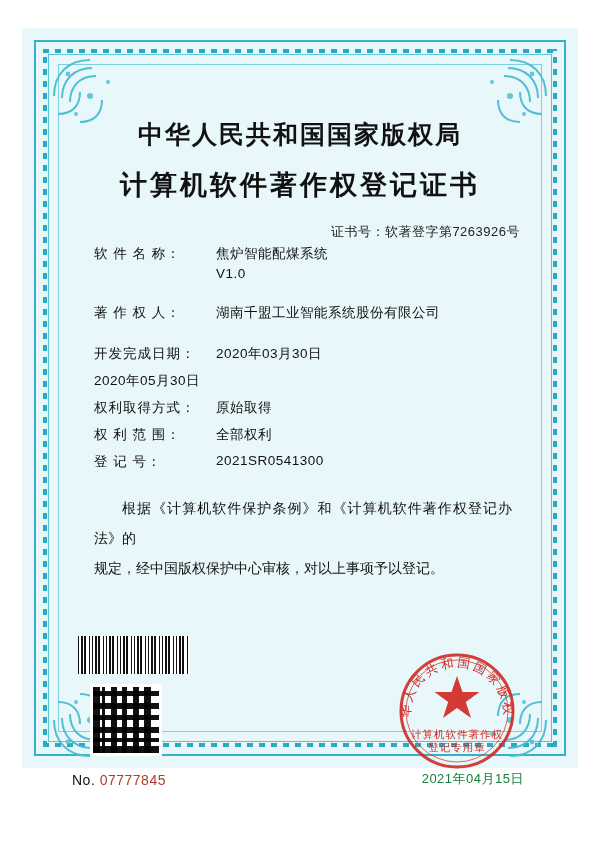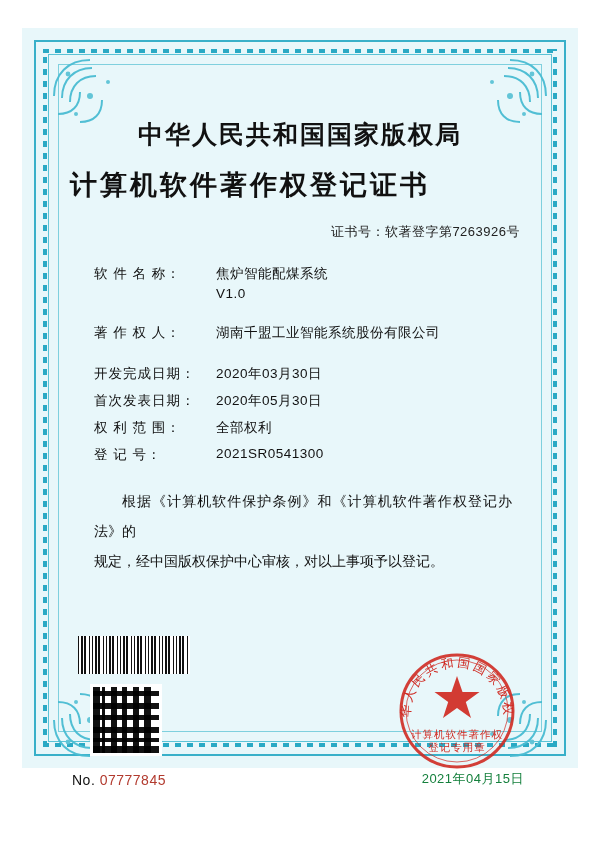"计算机软件著作权登记证书" .title-sub { text-align: none -> center }
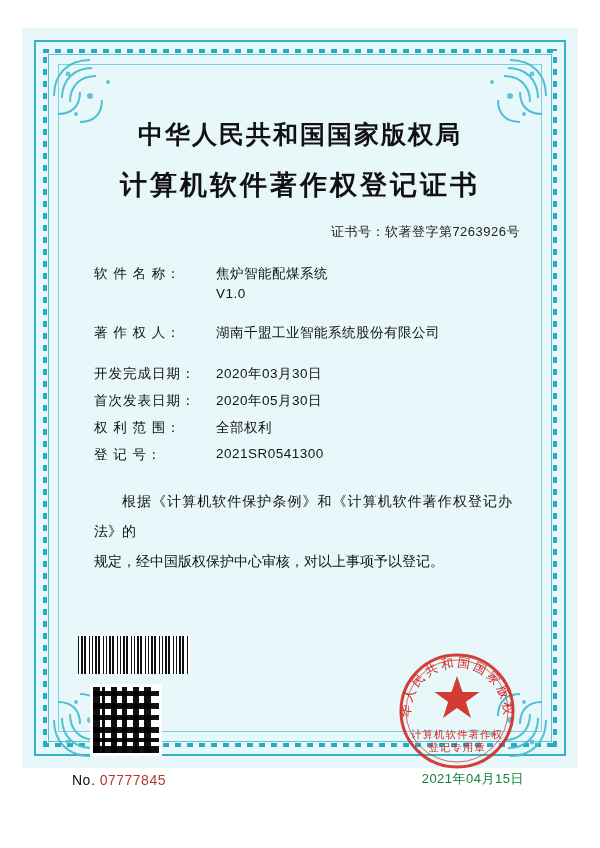"软 件 名 称：" .fields { margin-top: 24px -> 4px }
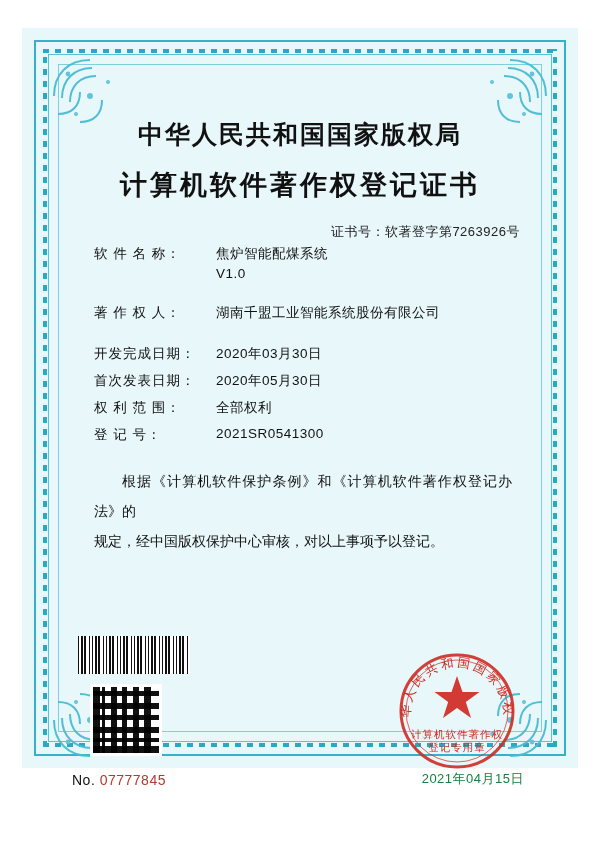"首次发表日期：" div.field-label { html: <div>首次发表日期：</div> -> none }
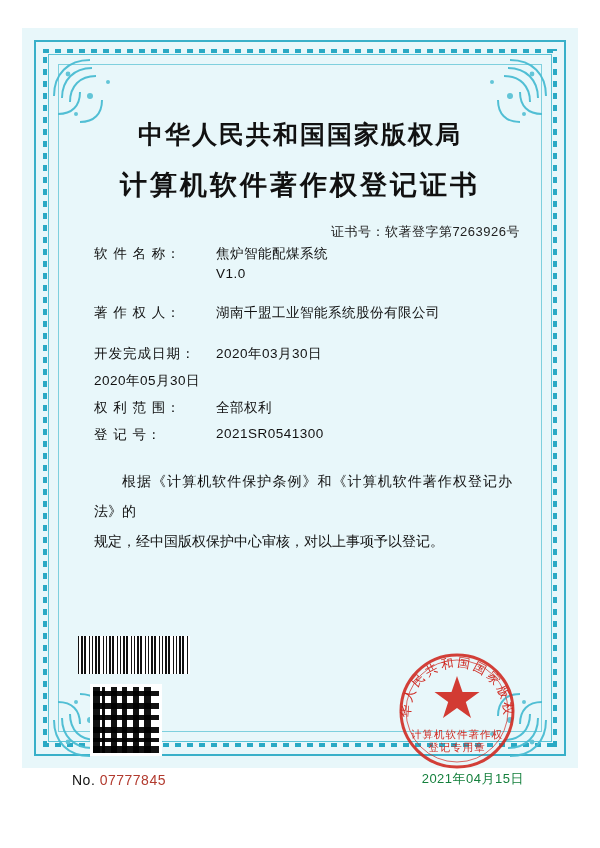"权利取得方式：" div.field-row { html: none -> <div> <div>权利取得方式：</div> <div>原始取得</div> </div> }
